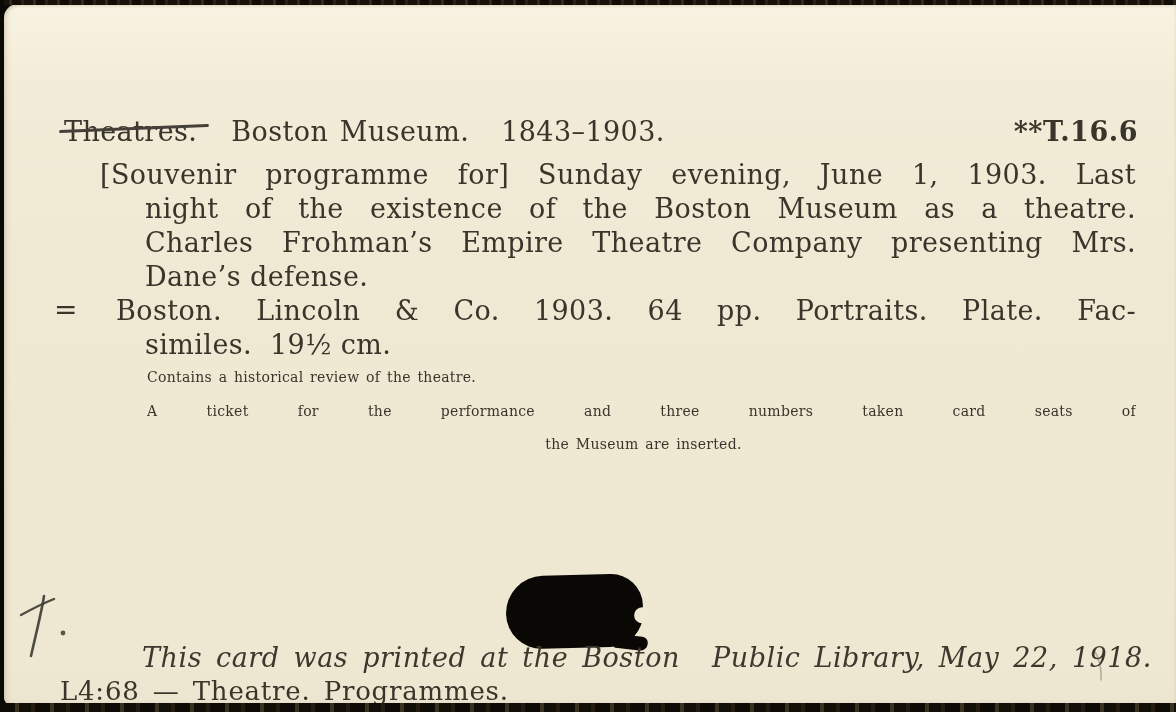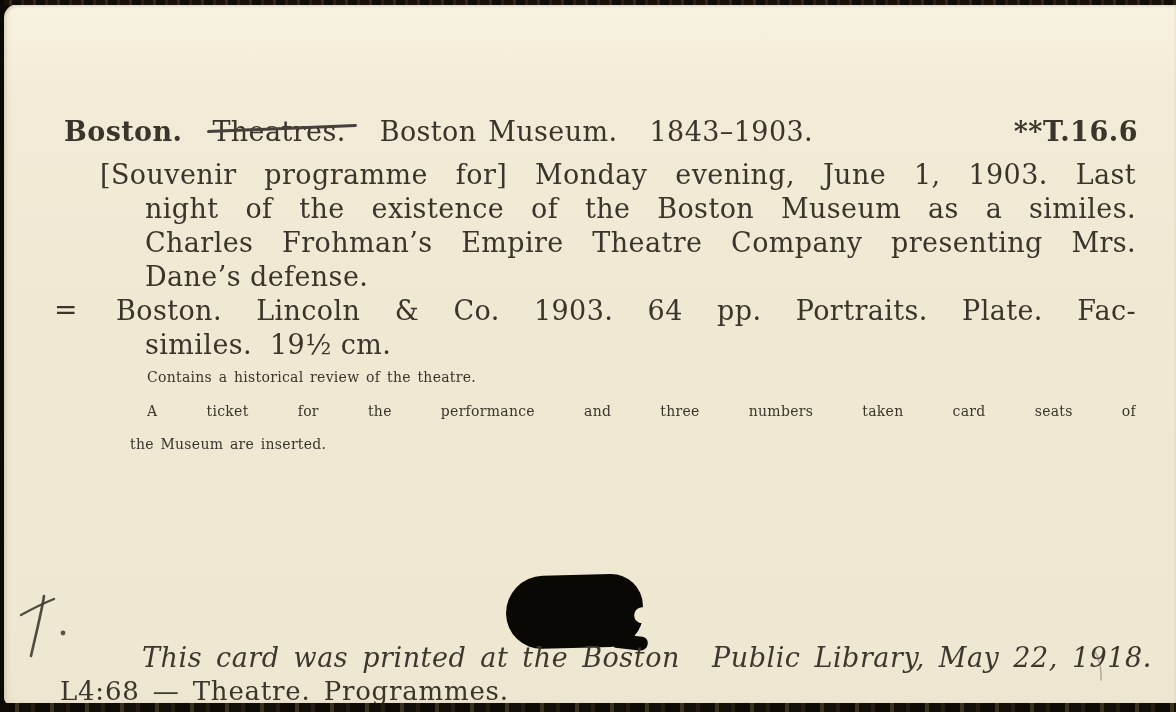"Boston." span.lead { html: <span>Boston.</span> -> none }
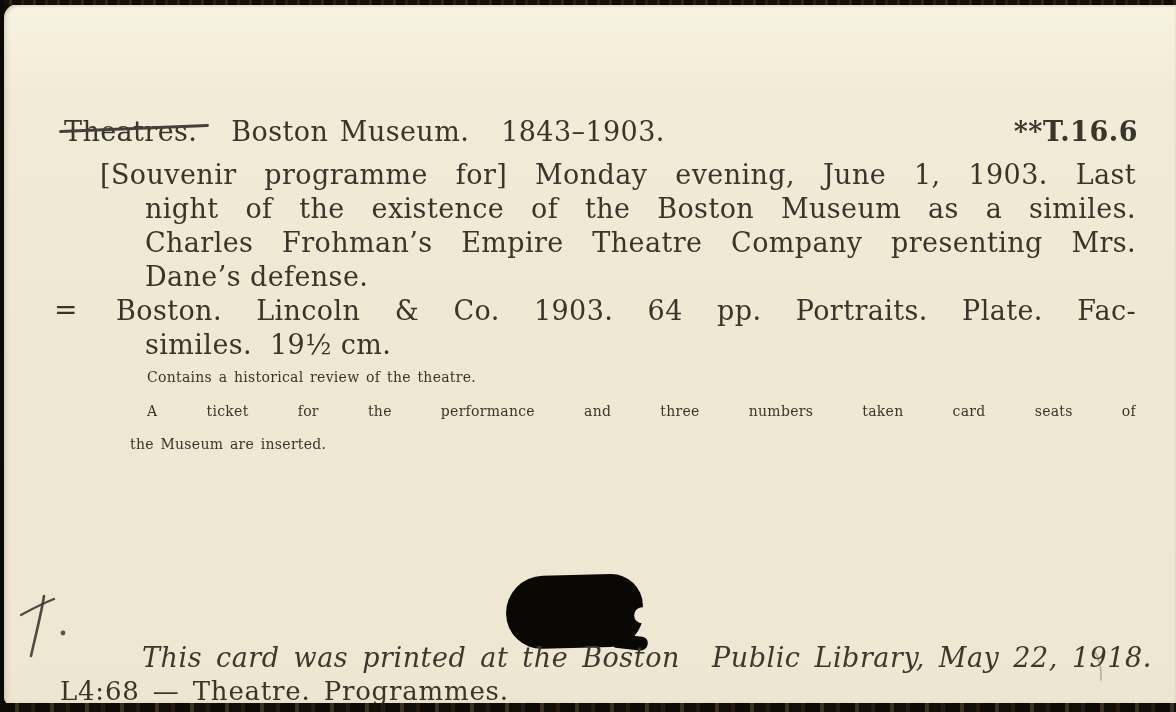"[Souvenir programme for] Monday evening," div.abs { text: Monday -> Sunday }
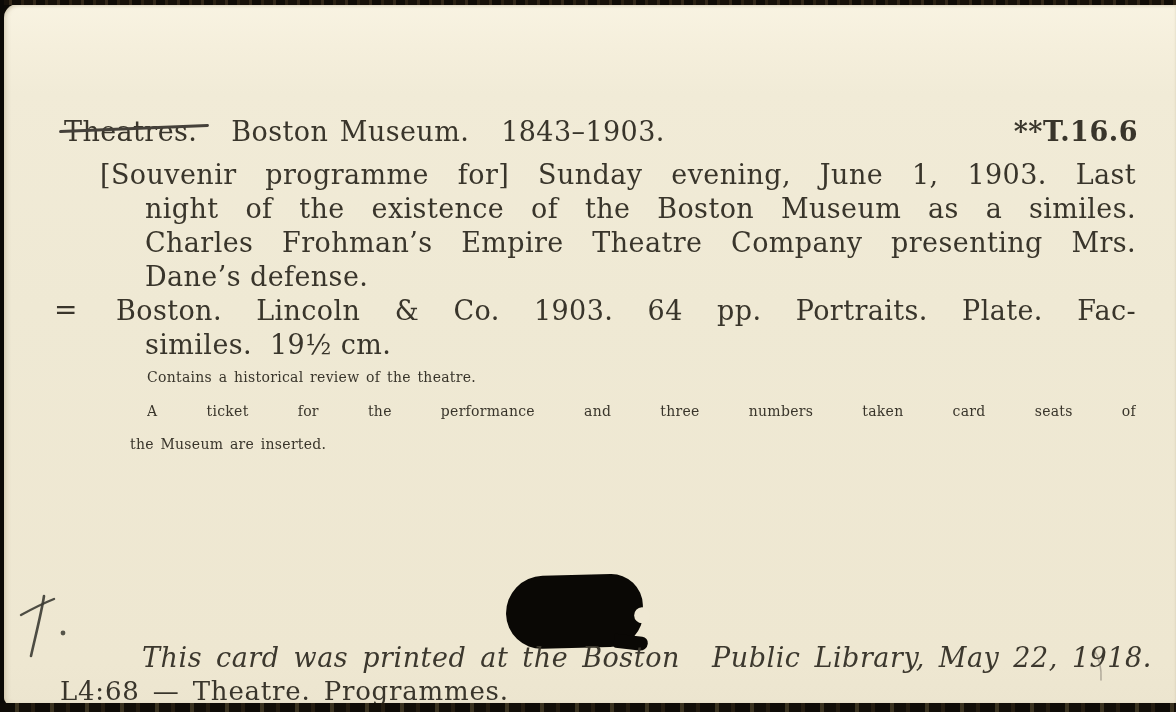"night of the existence of" div.abs { text: similes -> theatre }
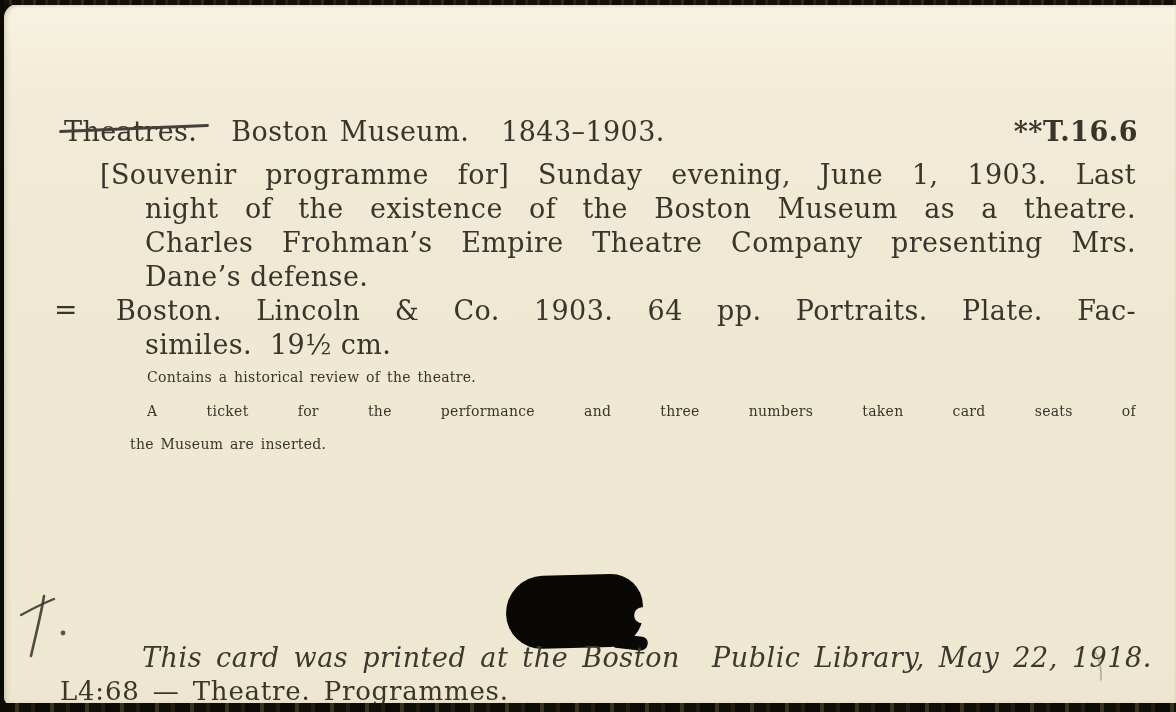"the Museum are inserted." div.abs { left: 126px -> 147px; text-align: none -> center }
